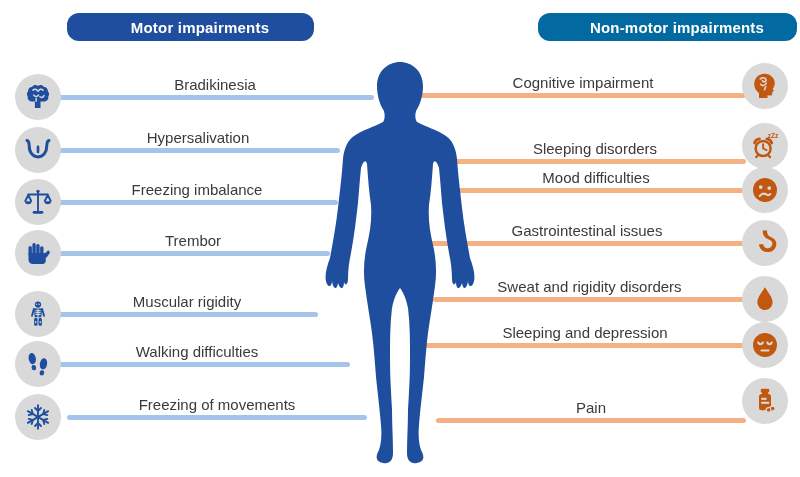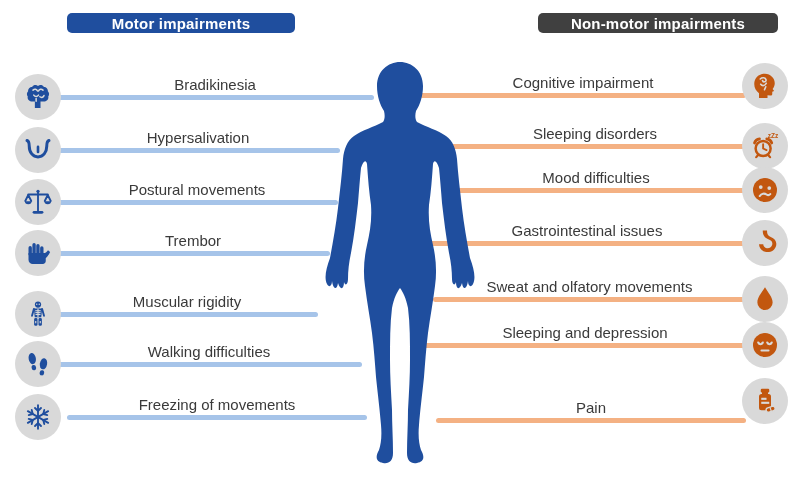"Motor impairments" .header { border-radius: 5px -> 12px; height: 20px -> 28px; padding-left: none -> 19px }
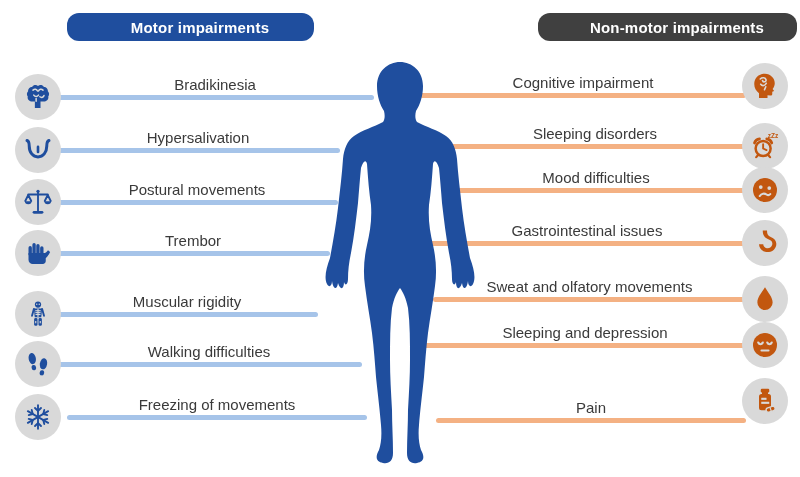"Non-motor impairments" .header-right { background: #404040 -> #0369a1 }
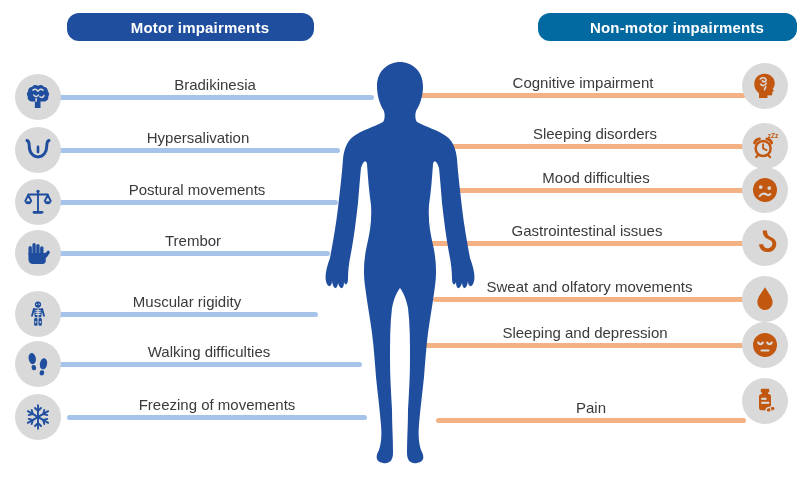"Sleeping disorders" div.row { top: 144px -> 159px }
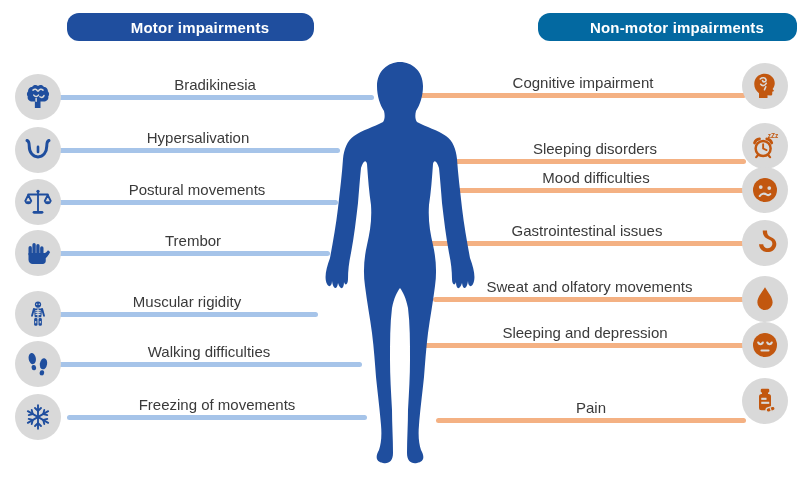"Postural movements" div.label { text: Postural movements -> Freezing imbalance }
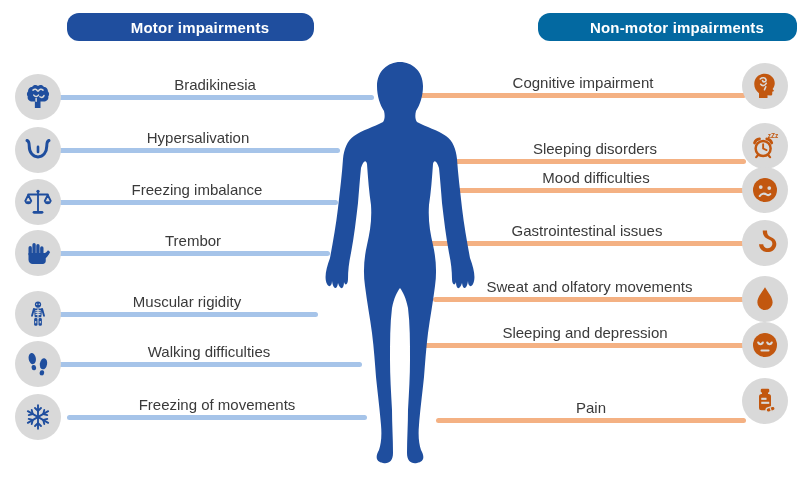"Sweat and olfatory movements" div.label { text: olfatory movements -> rigidity disorders }
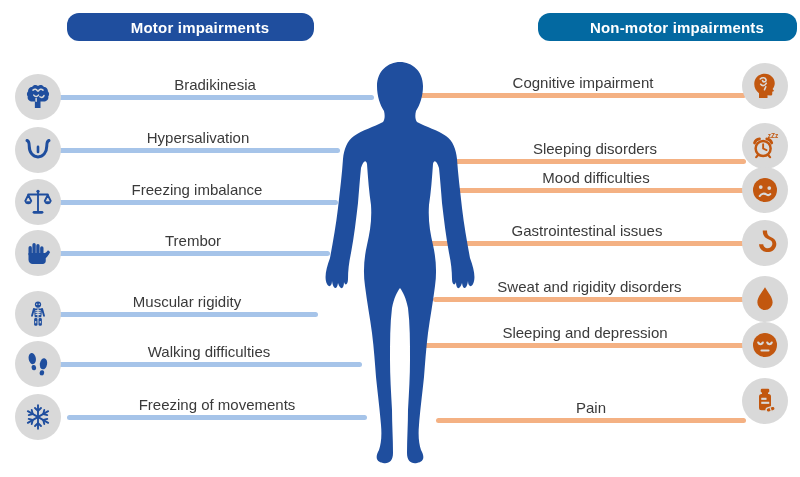"Walking difficulties" div.row { left: 56px -> 44px }
